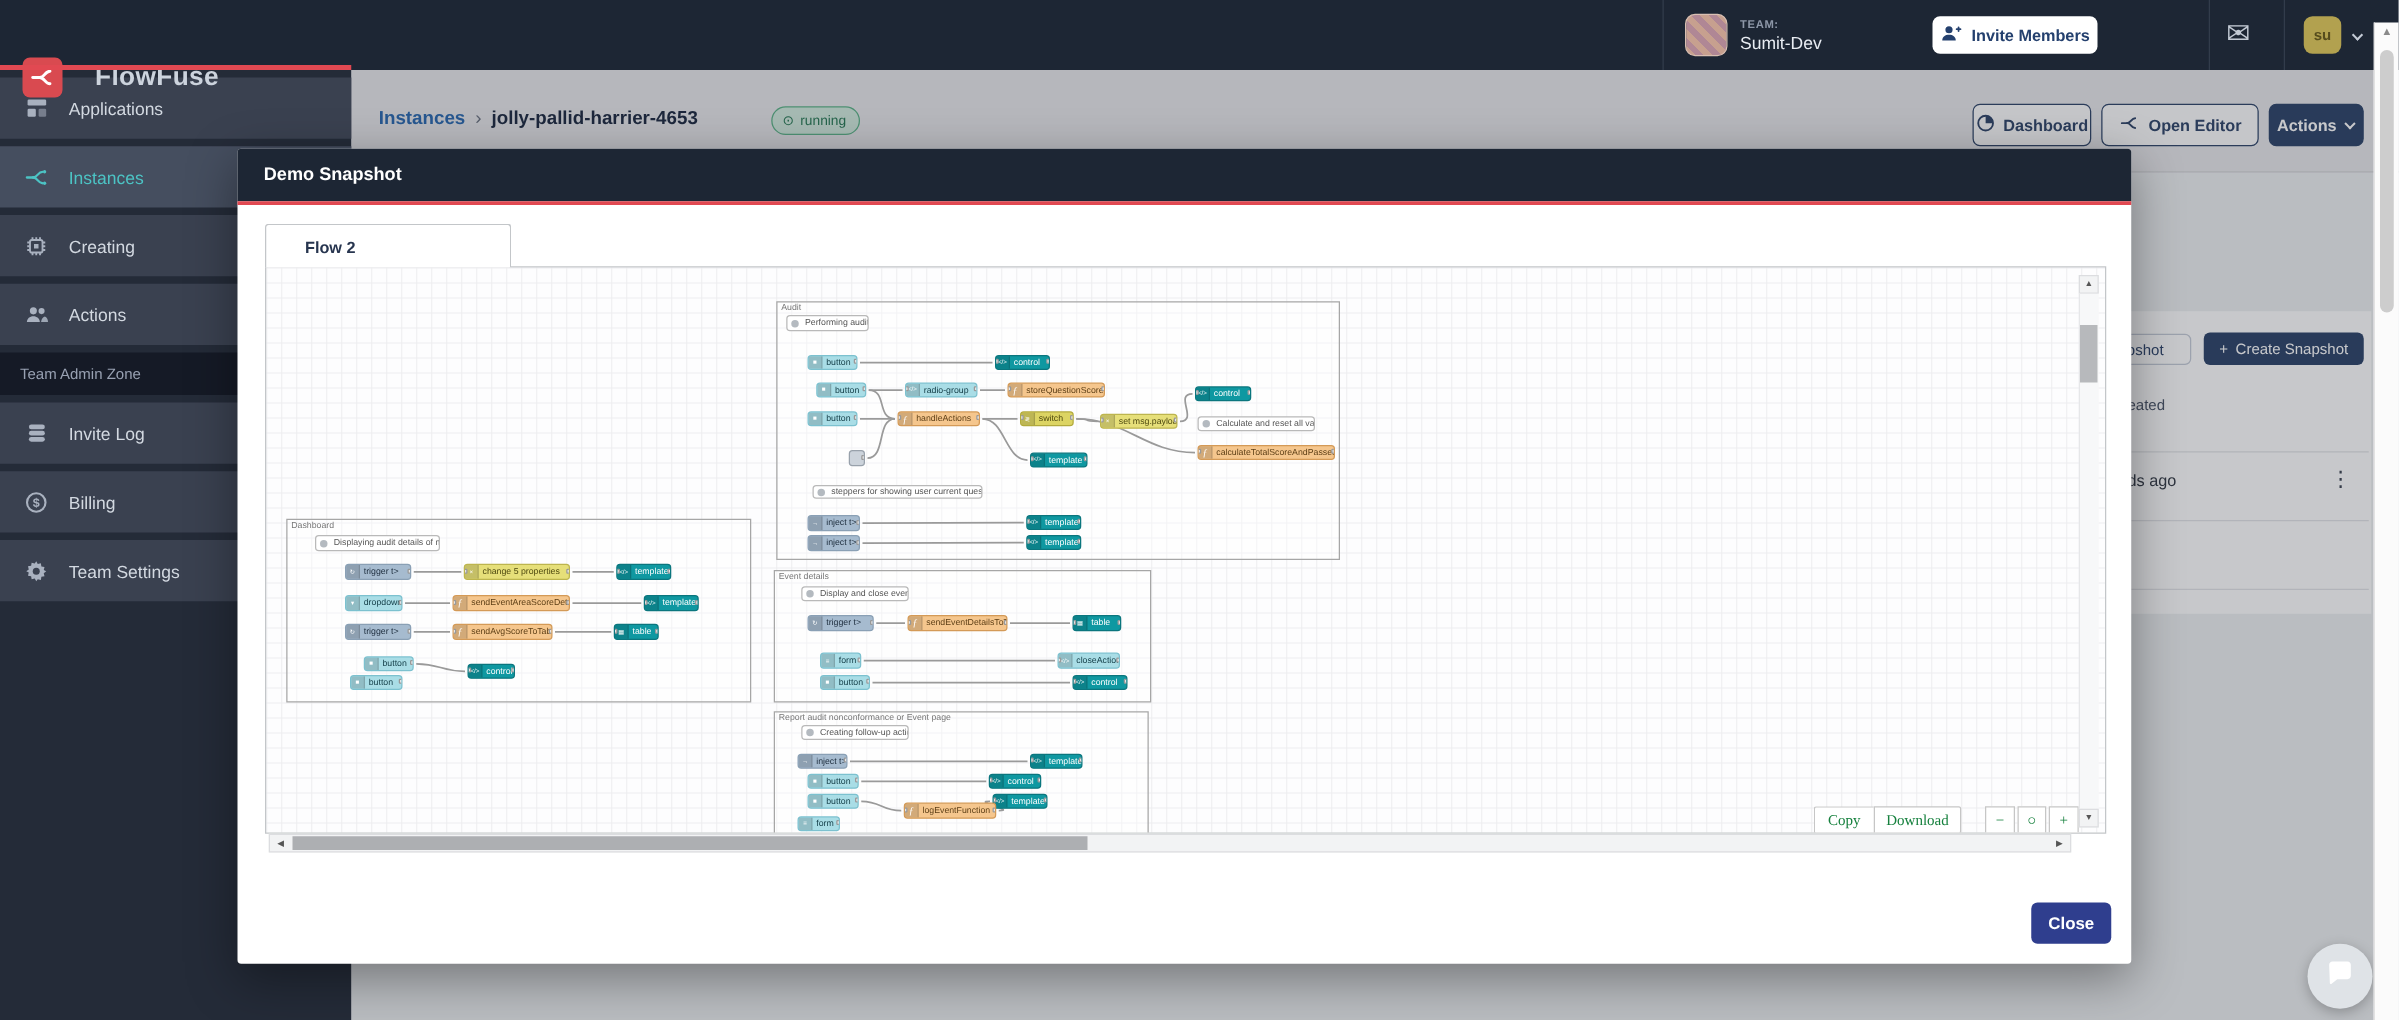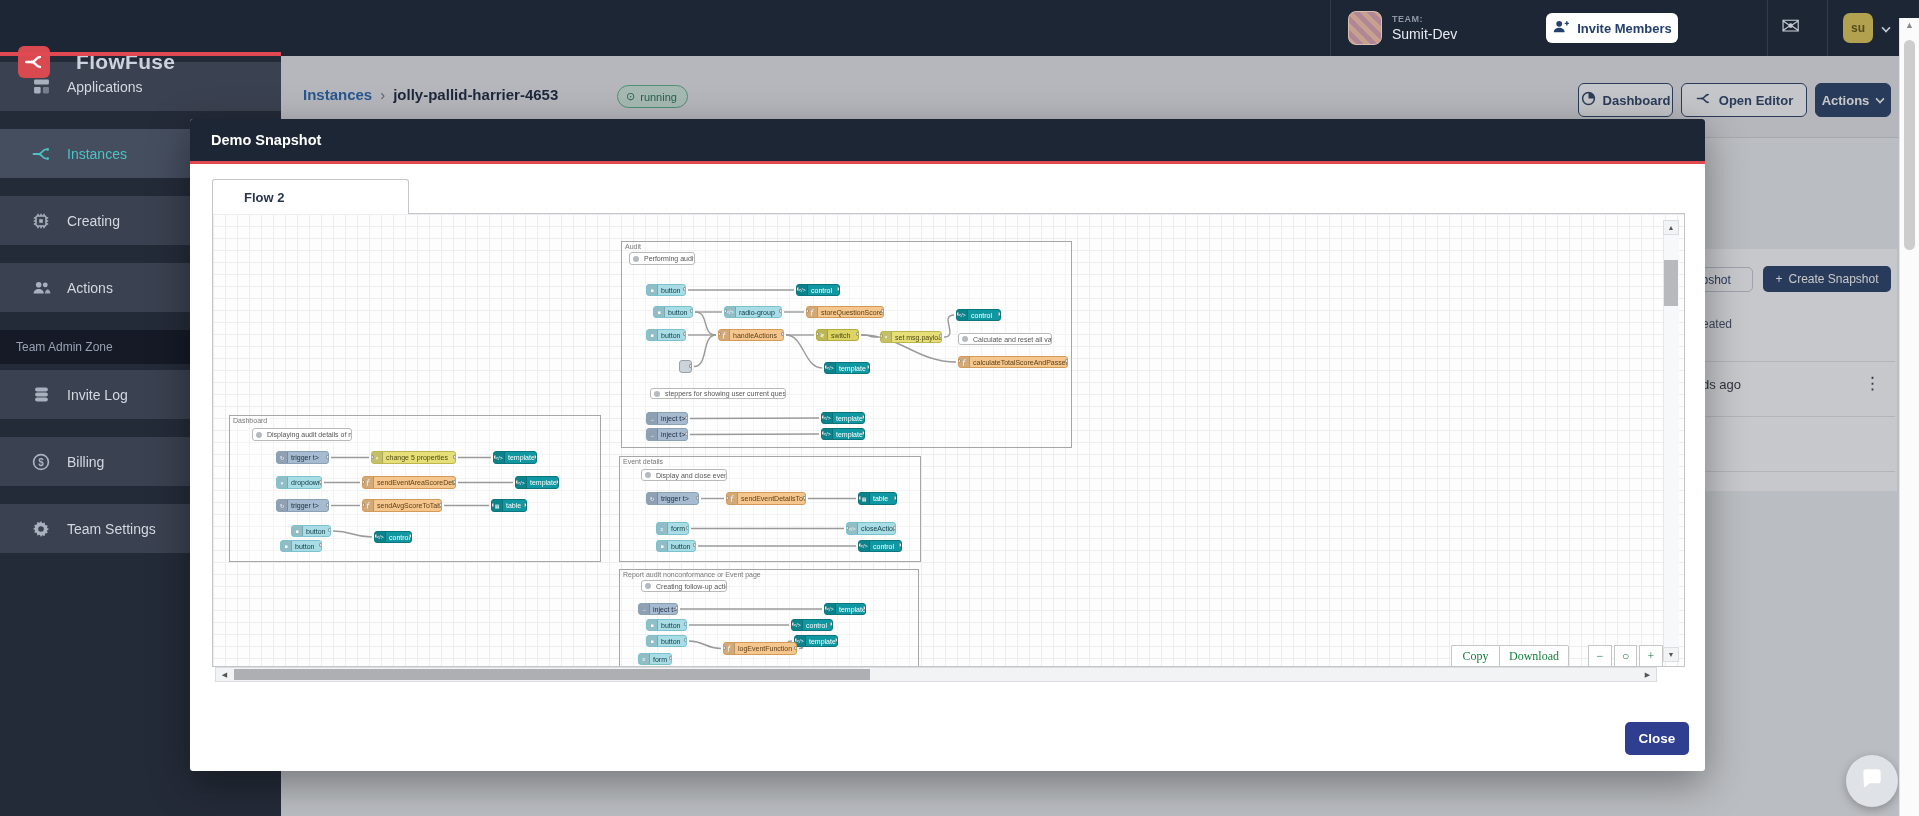"Applications" .side-item { margin: 0 0 18px 0 -> 0 0 6px 0; padding-left: 30px -> 18px }
